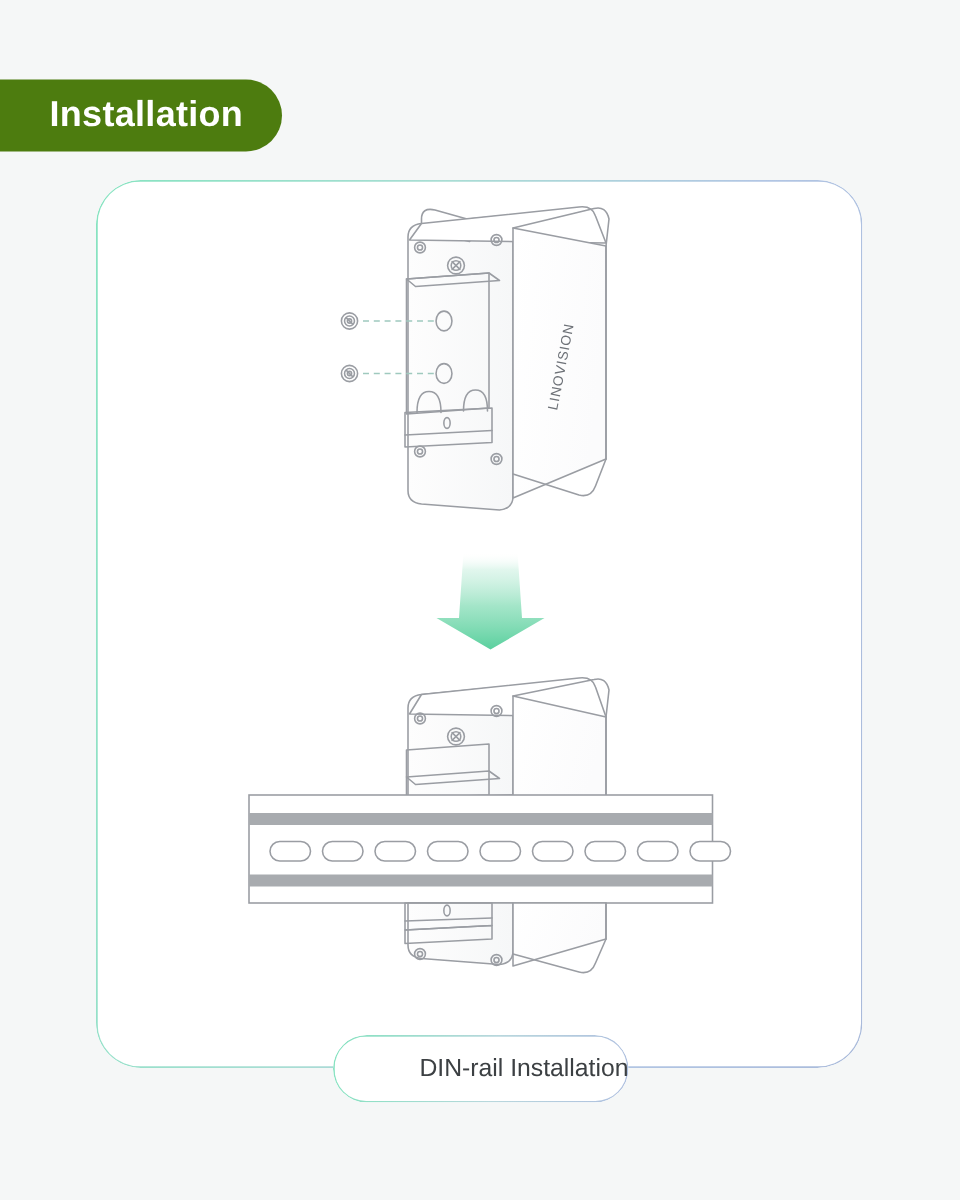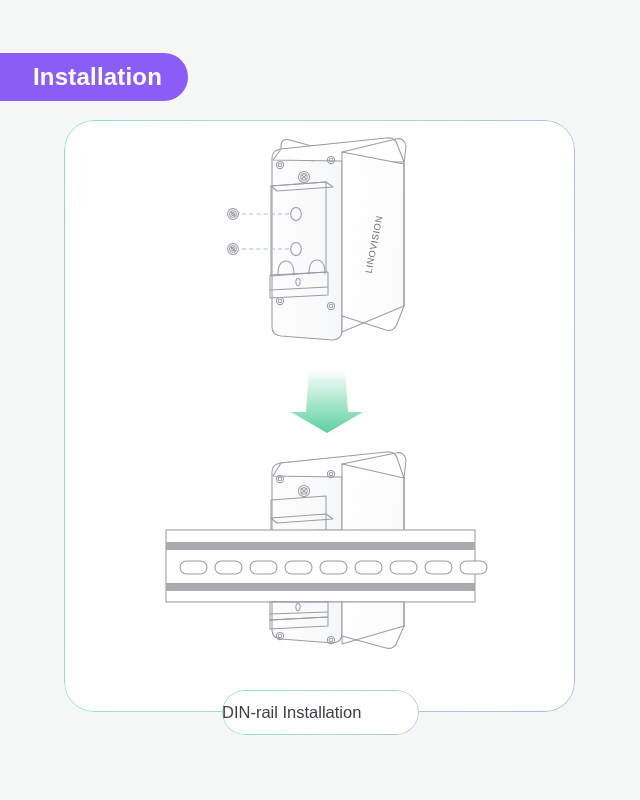"Installation" #header-badge { background: #8b5cf6 -> #4d7c0f }
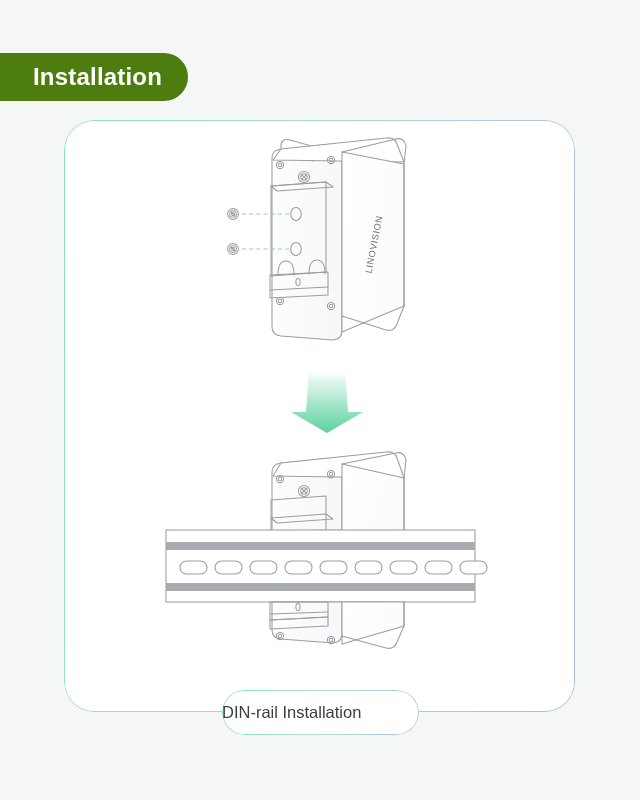"DIN-rail Installation" #caption-pill { justify-content: flex-start -> flex-end }
